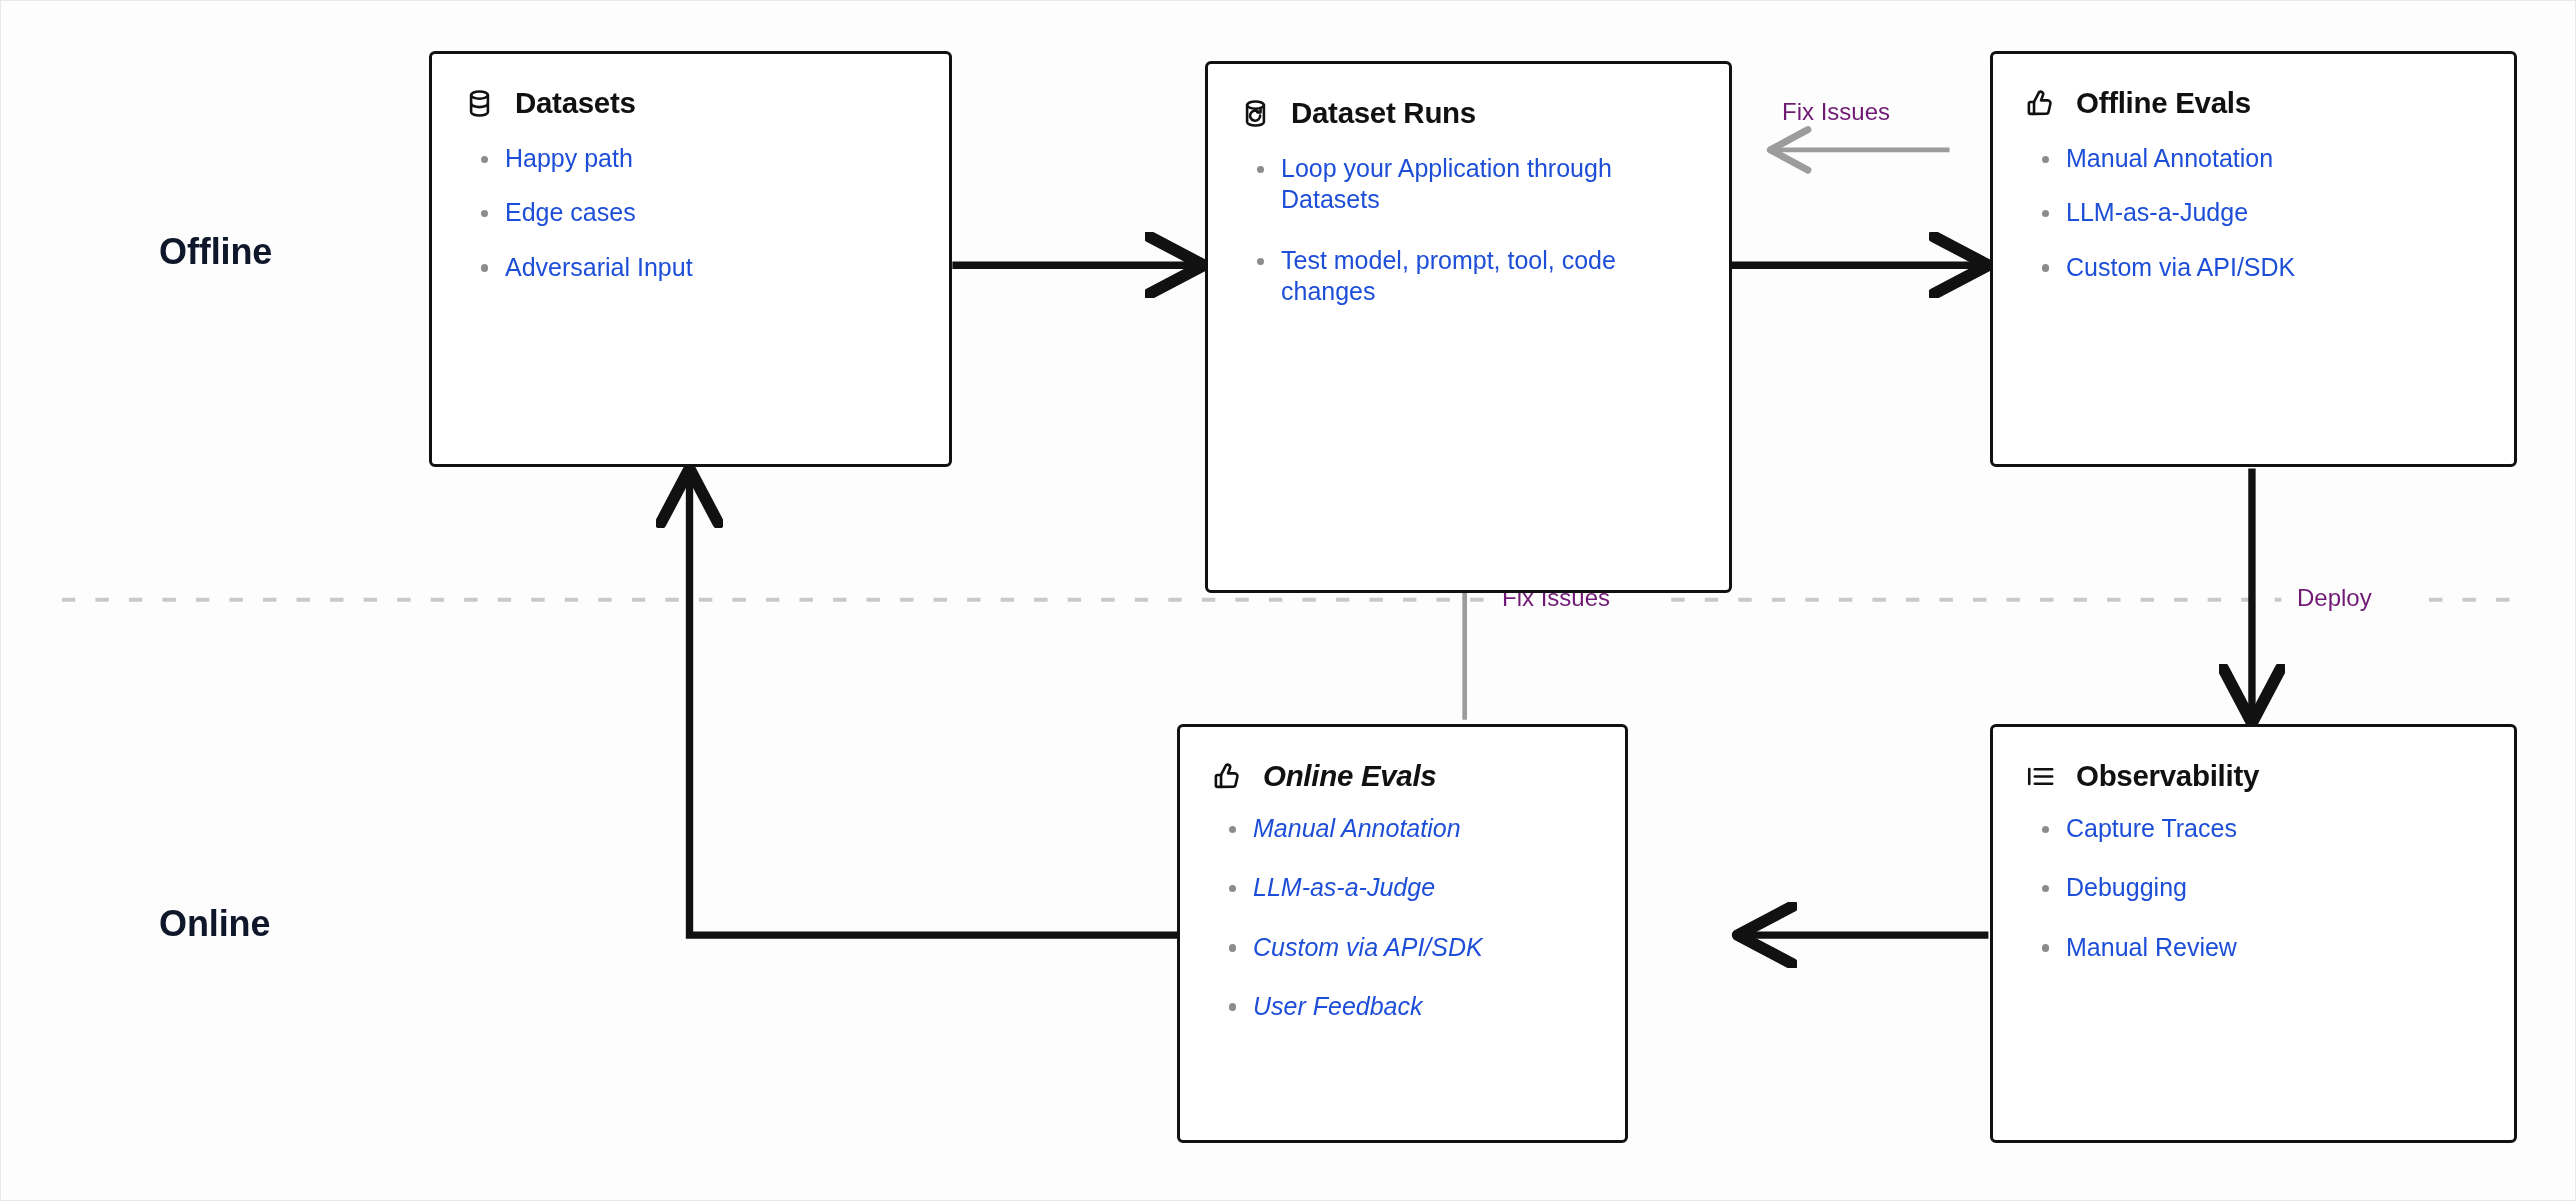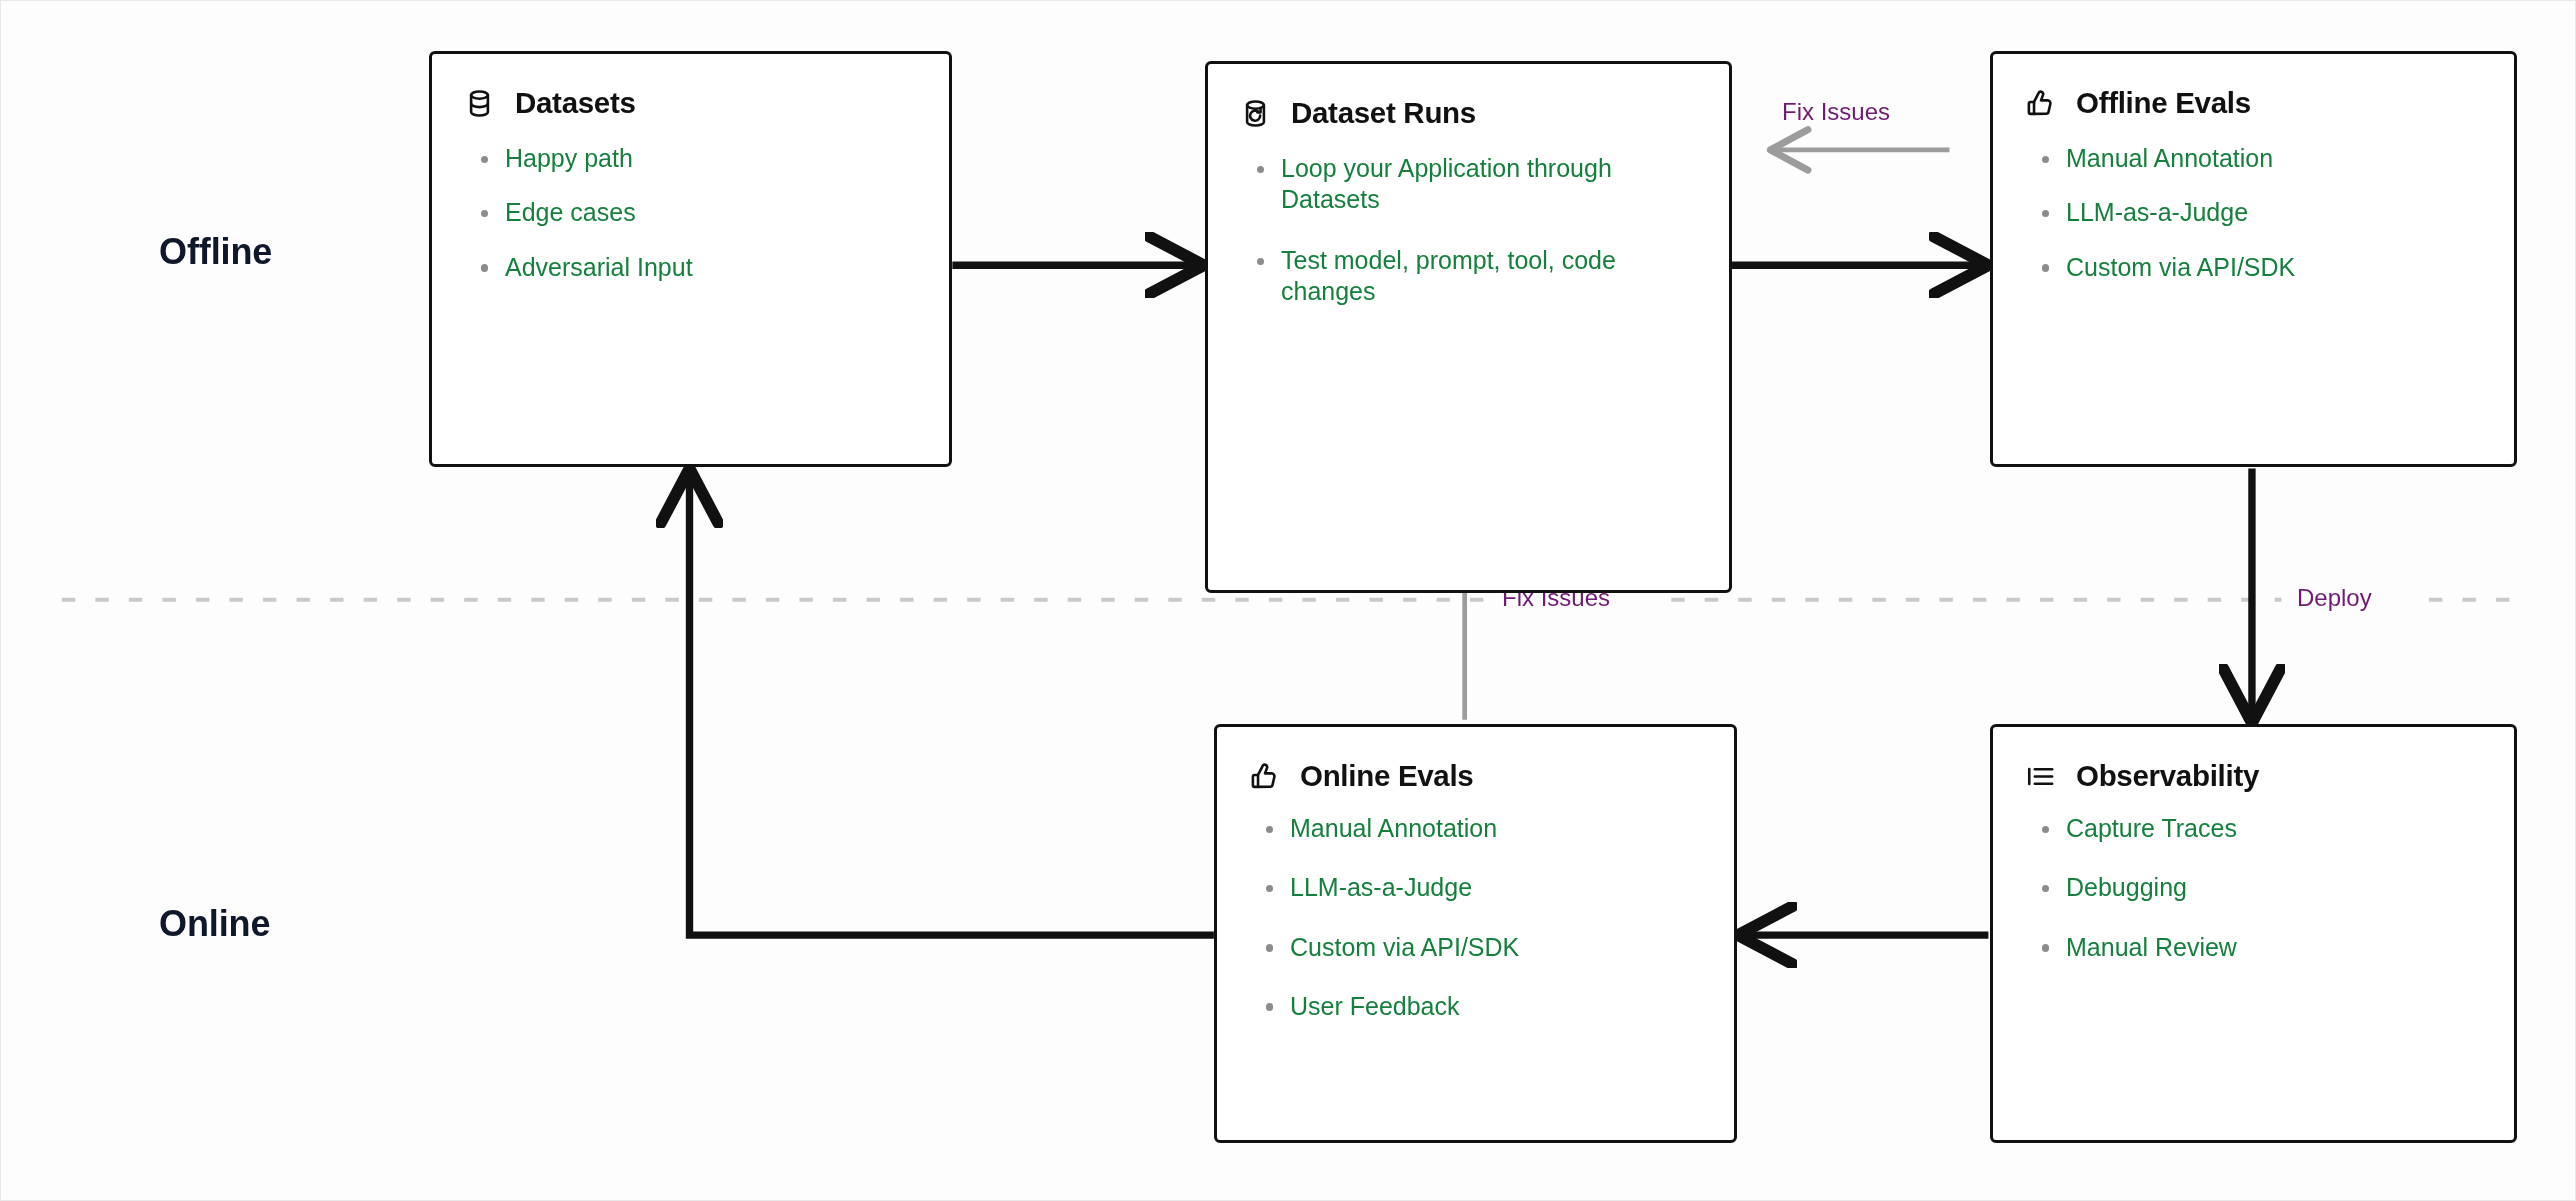"Happy path" .node-list li { color: #15803d -> #1d4ed8 }
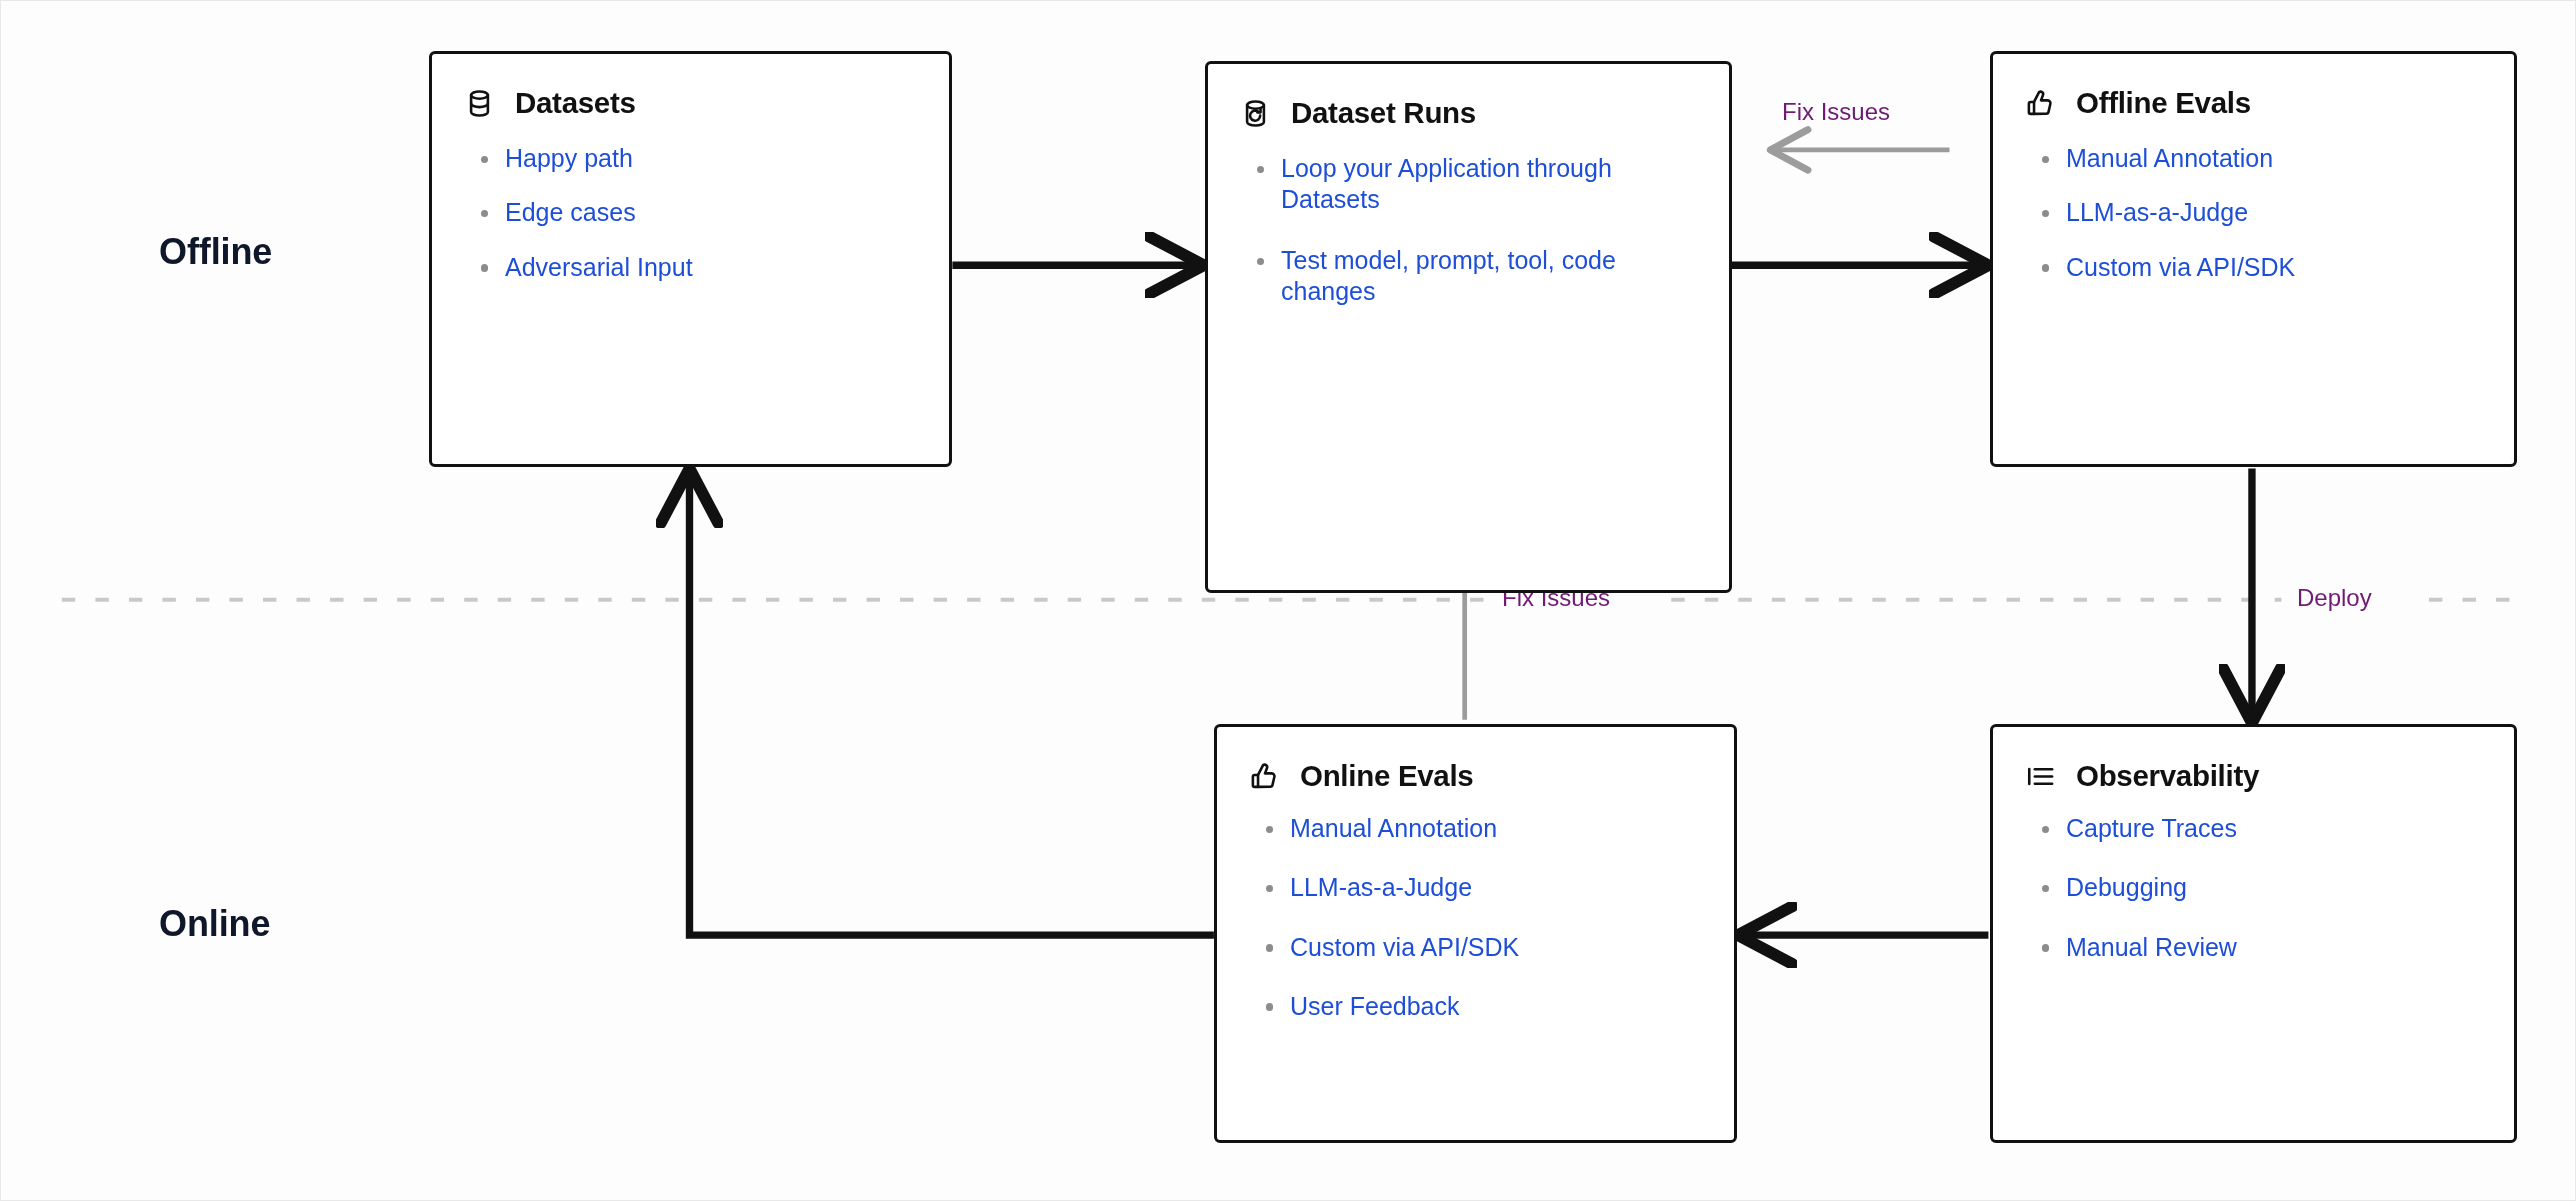"Online Evals" #node-online { font-style: none -> italic; left: 1213px -> 1176px; width: 523px -> 451px }
